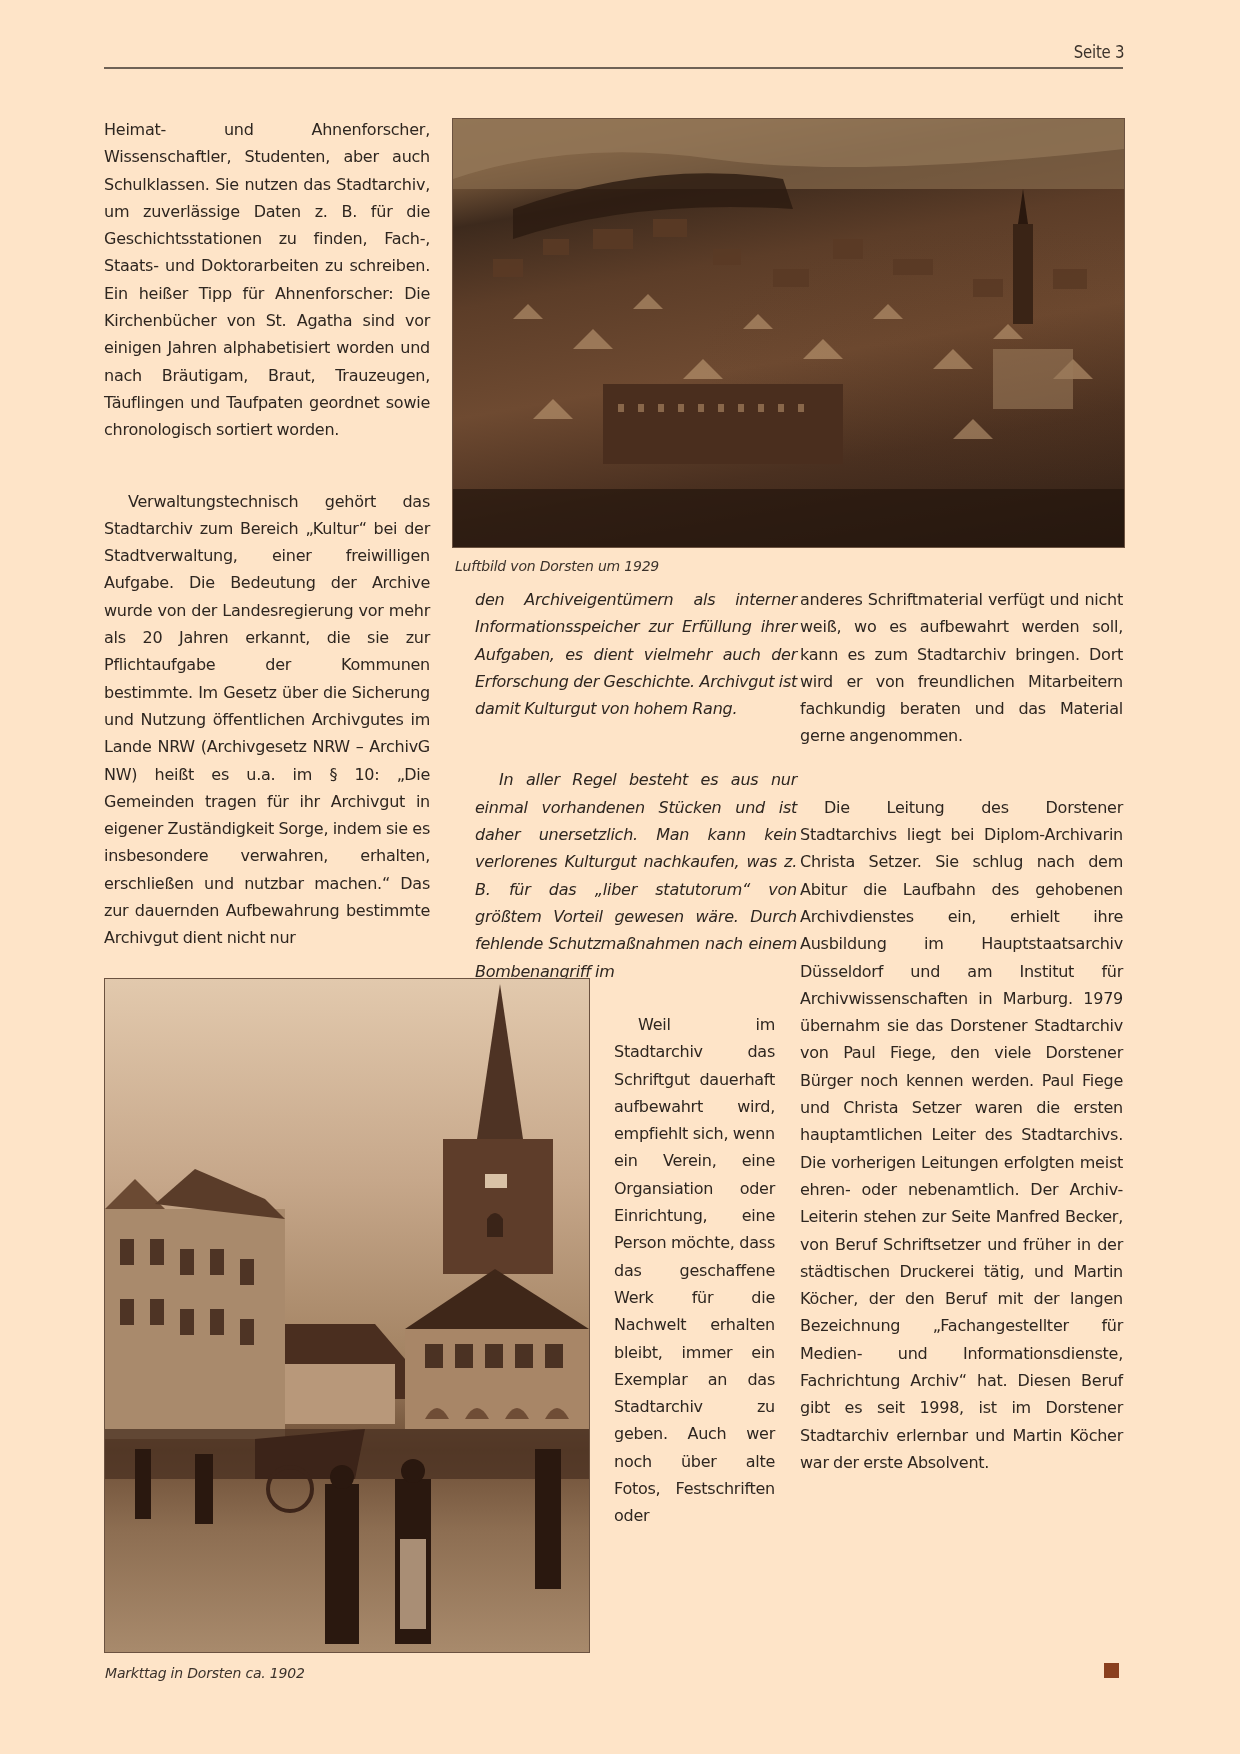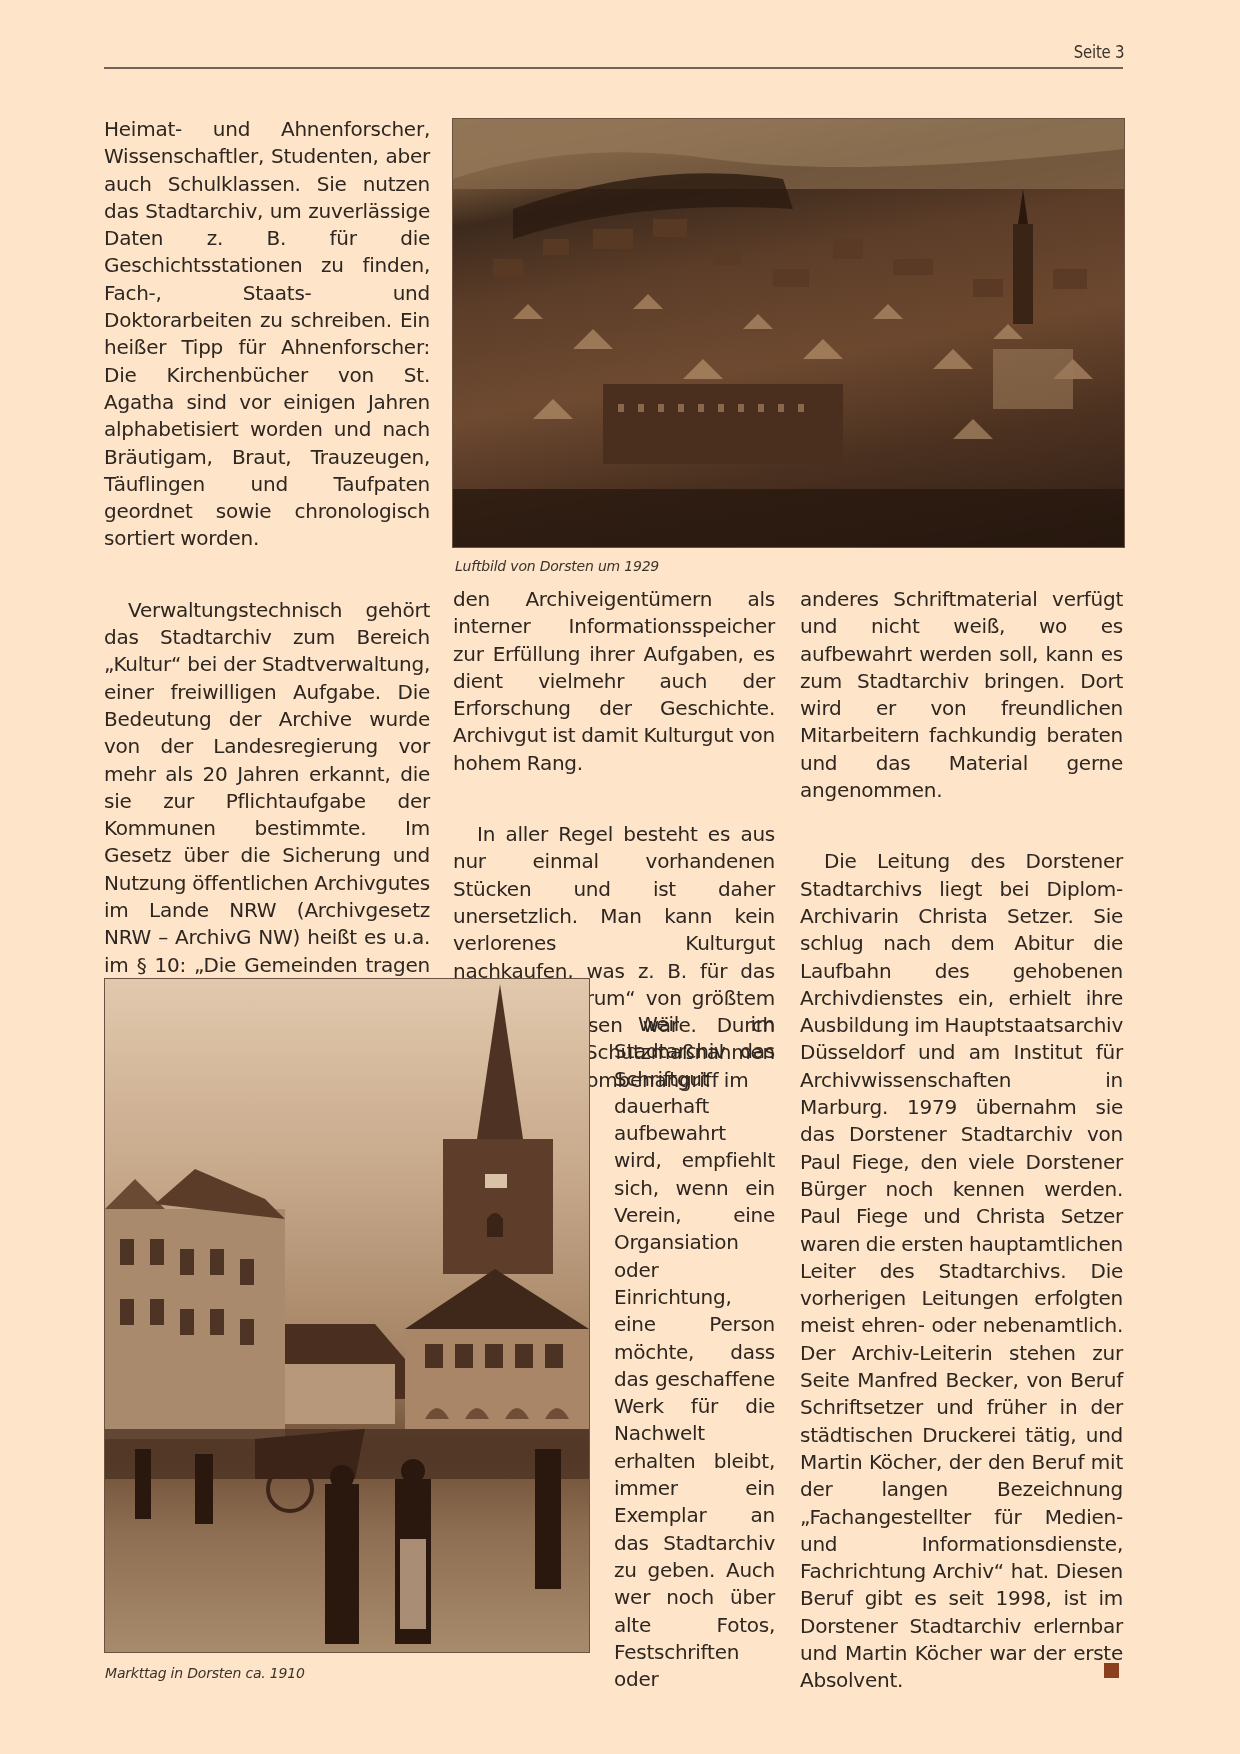"Heimat- und Ahnenforscher," .col { font-size: 20px -> 16px }
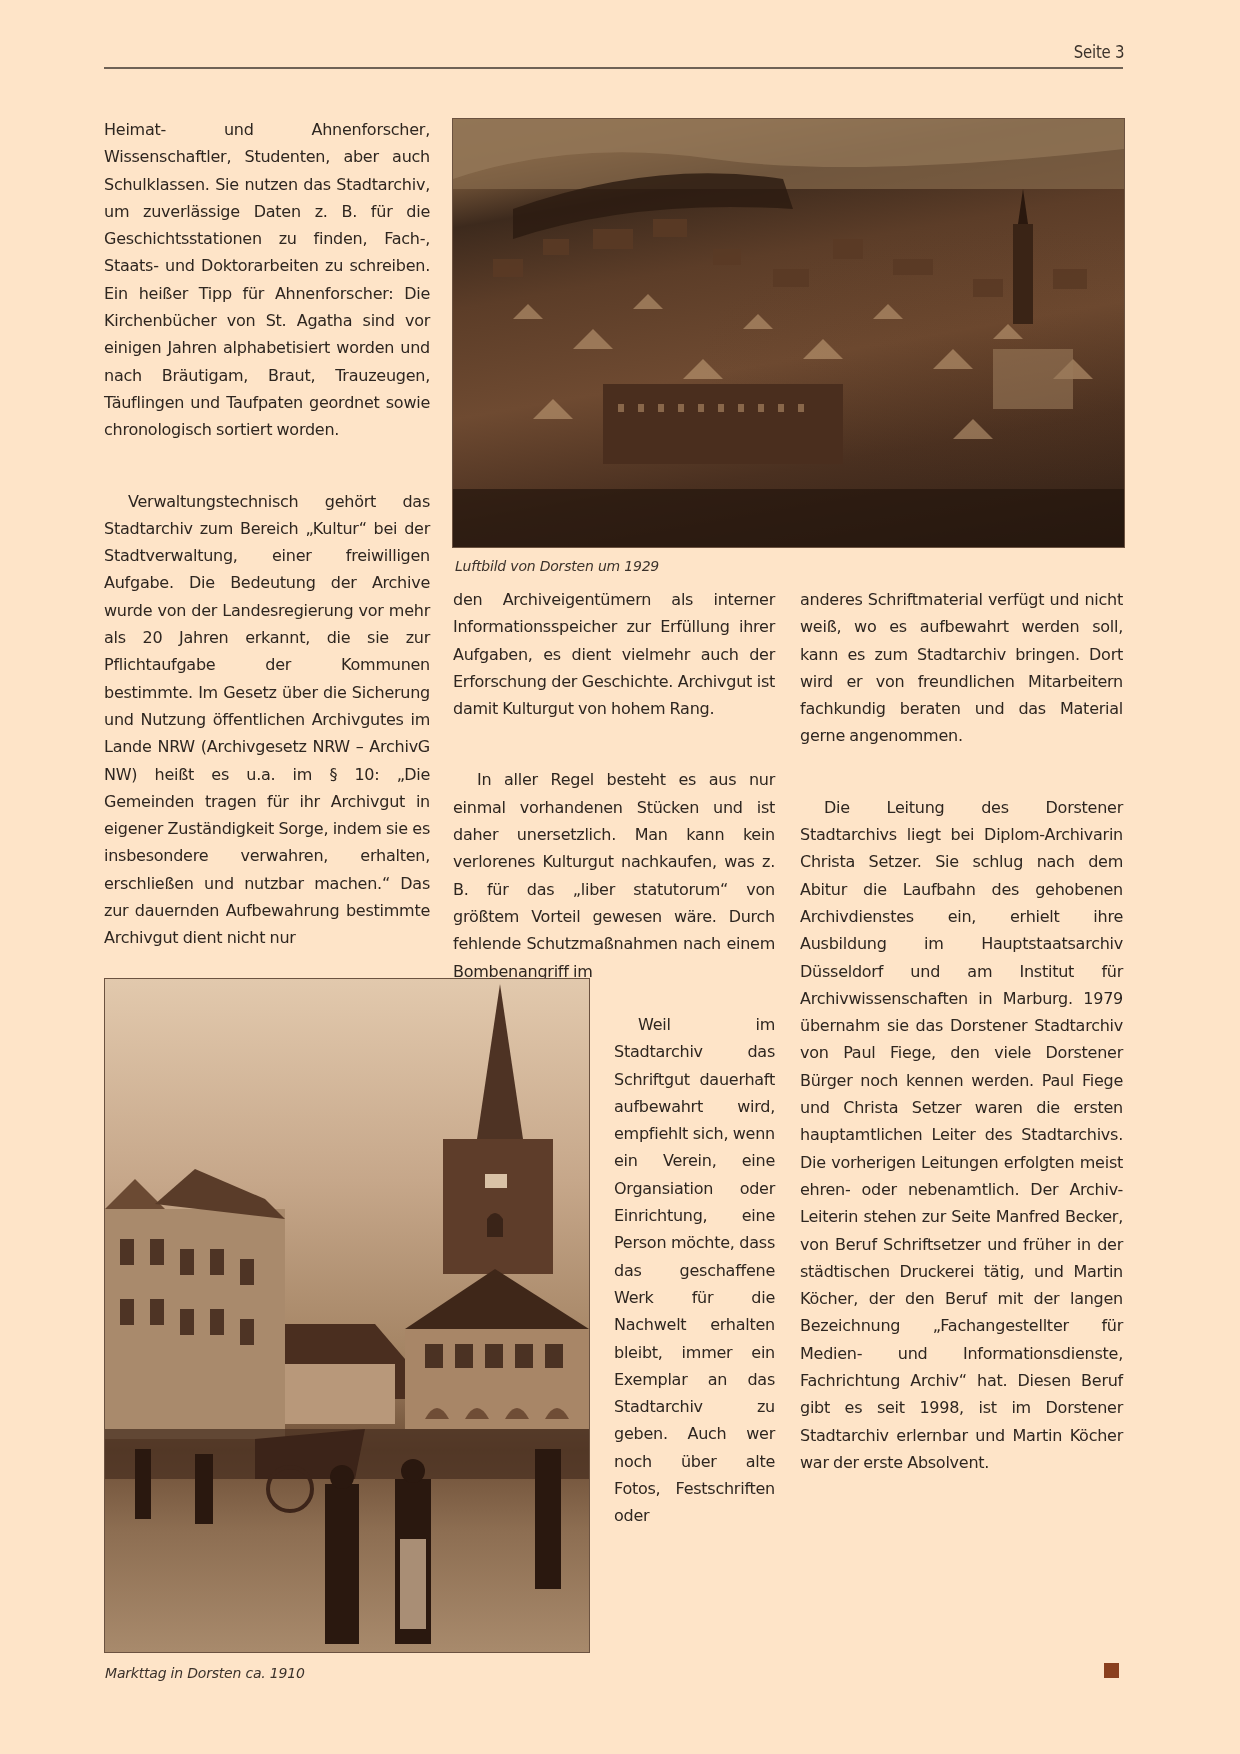"den Archiveigentümern als interner" .col-2 { font-style: none -> italic; left: 453px -> 475px }
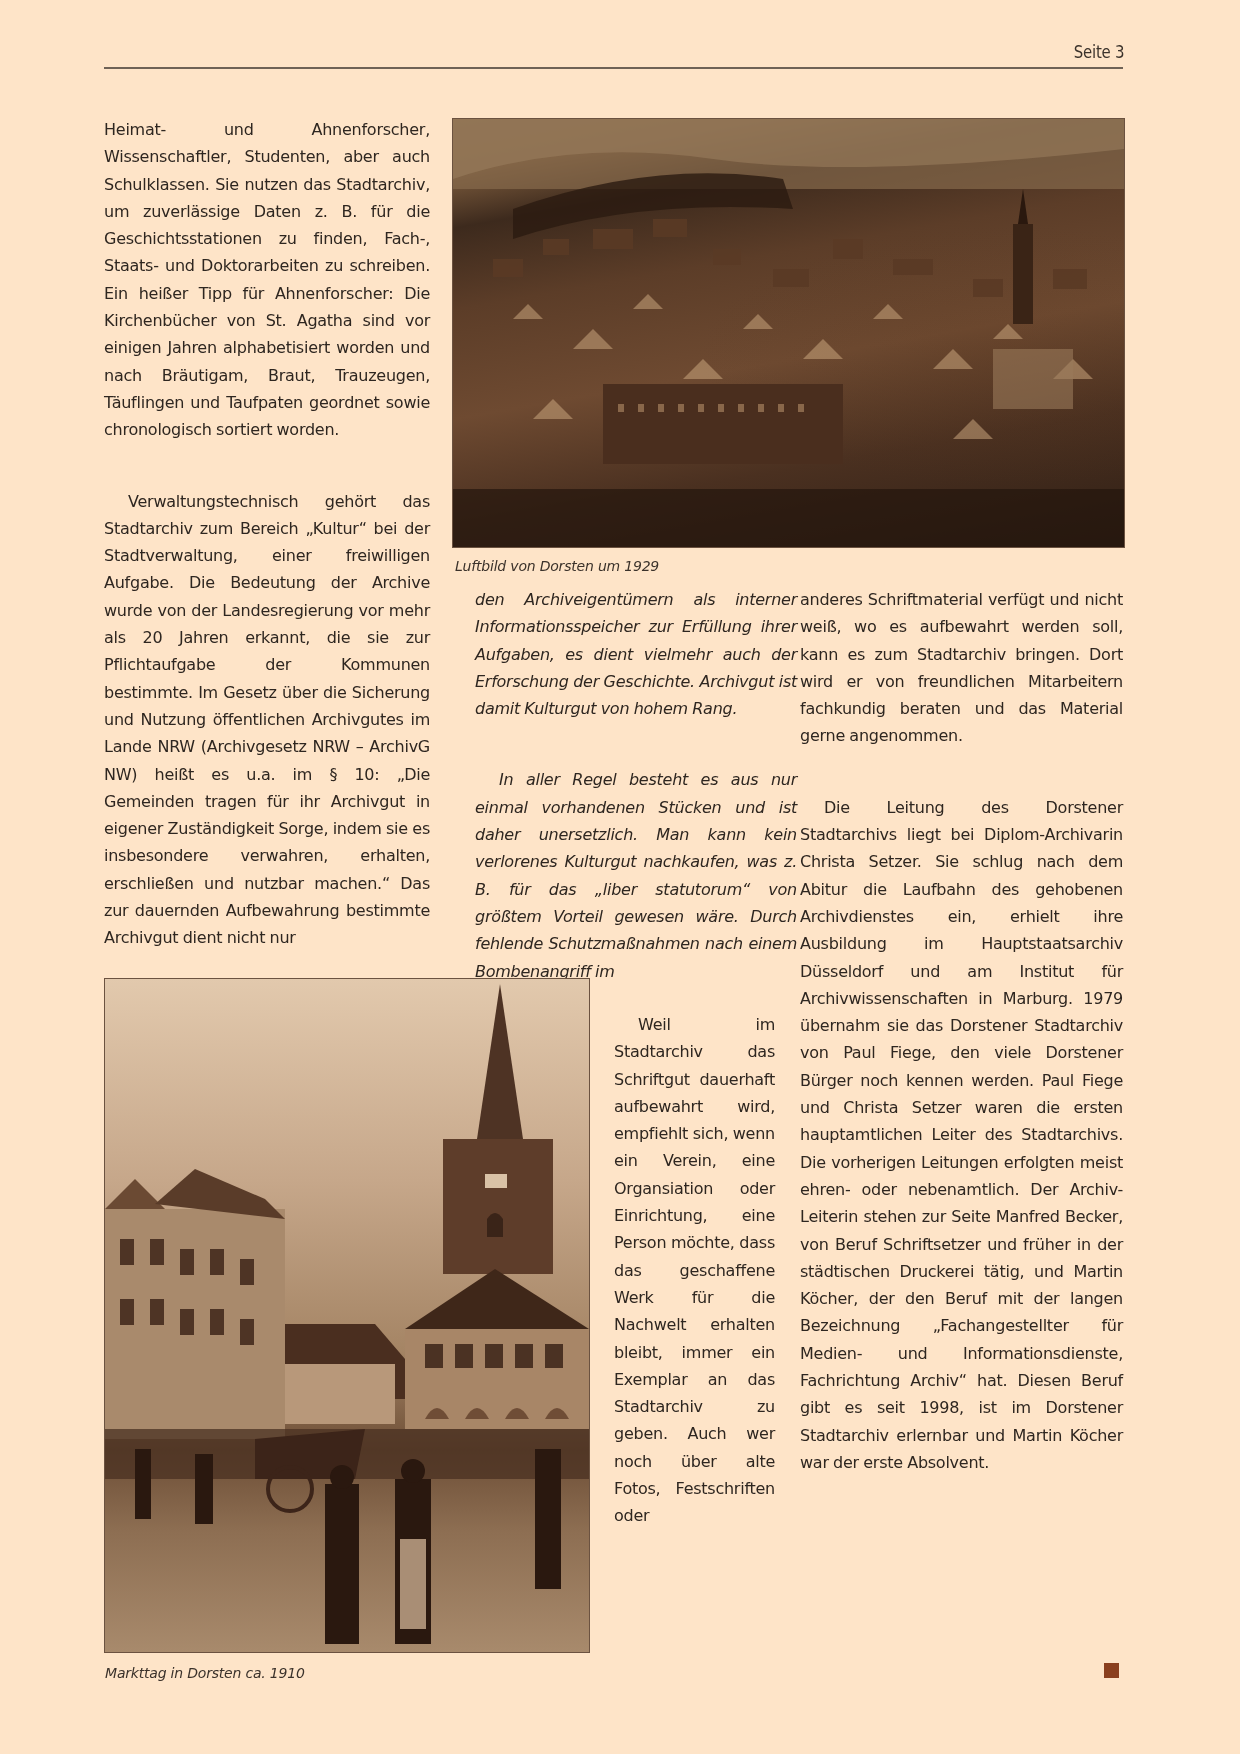"Markttag in Dorsten ca. 1910" div.caption { text: 1910 -> 1902 }
